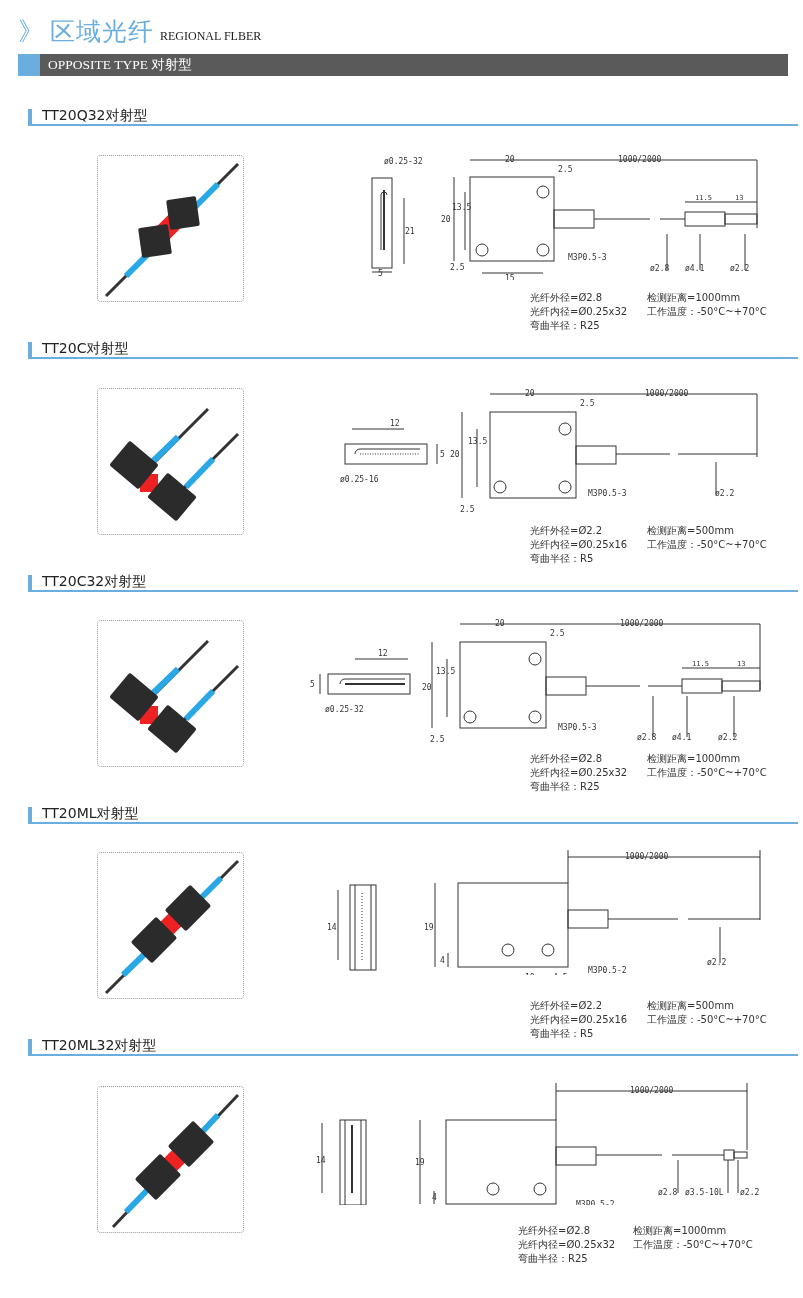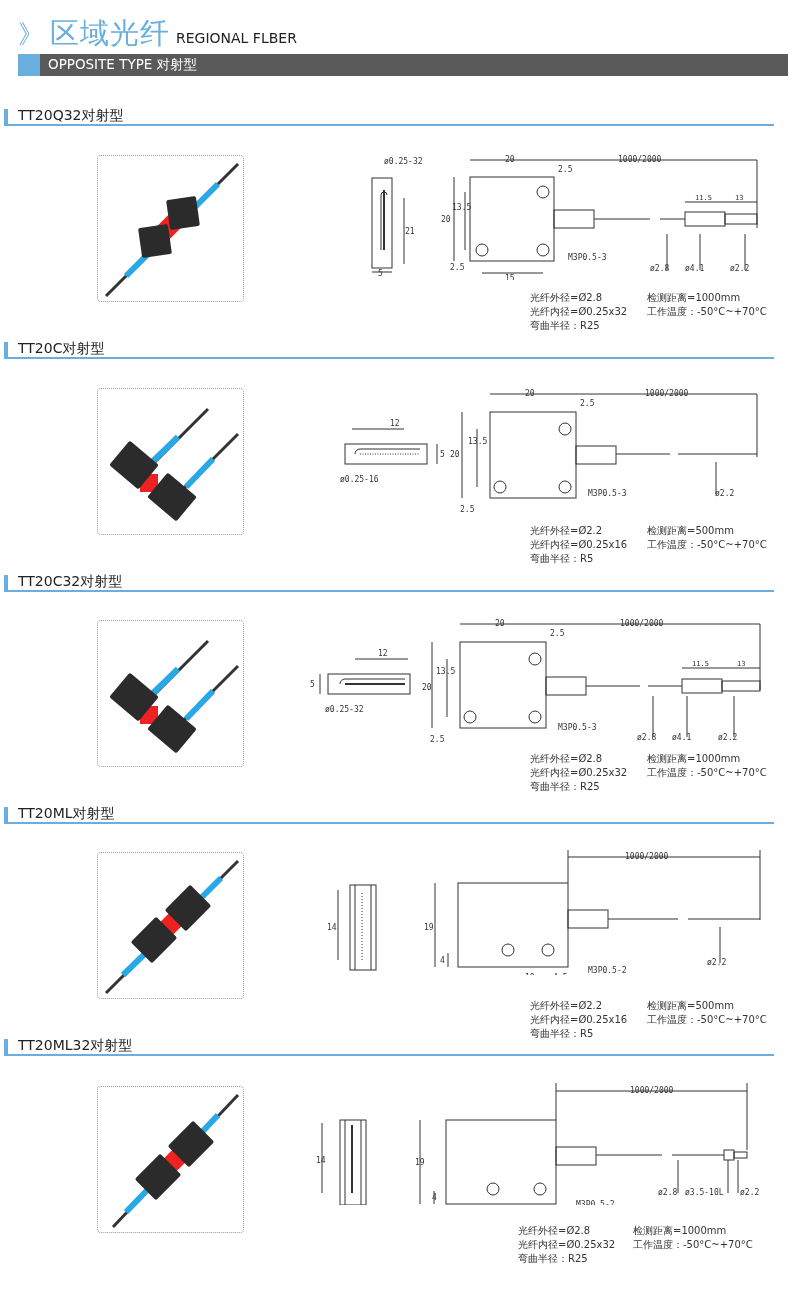"区域光纤" .hdr .cn { font-size: 29px -> 25px }
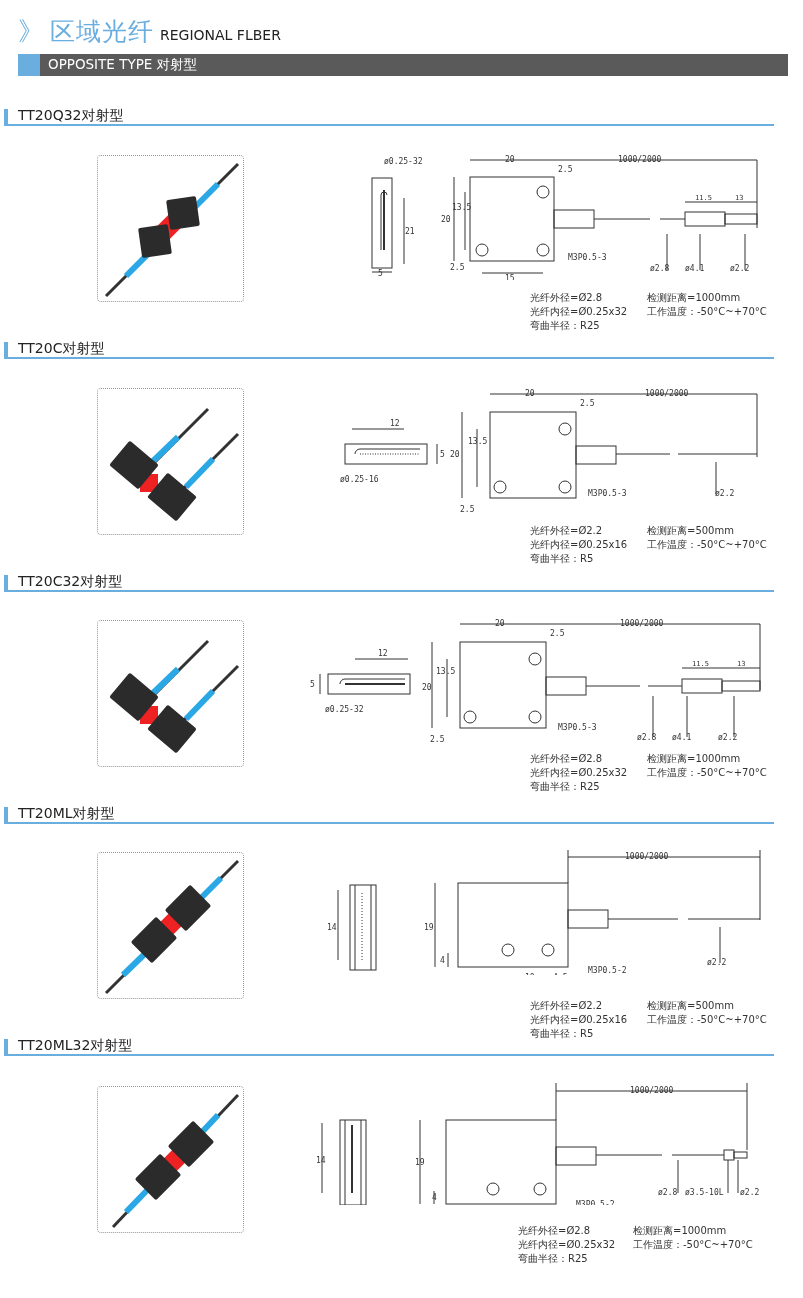"REGIONAL FLBER" .hdr .en { font-family: none -> Liberation Serif, serif; font-size: 14px -> 12px }
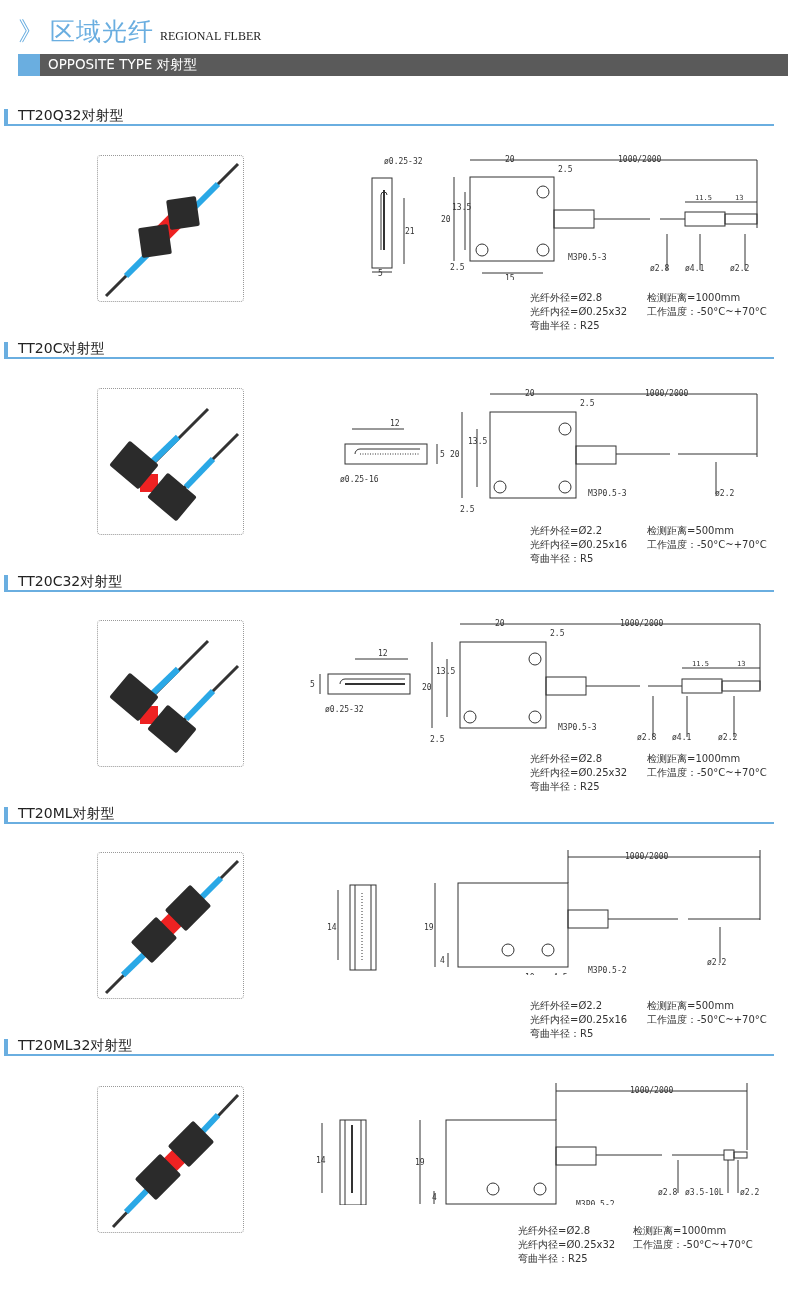"OPPOSITE TYPE 对射型" .band .txt { font-family: none -> Liberation Serif, serif }
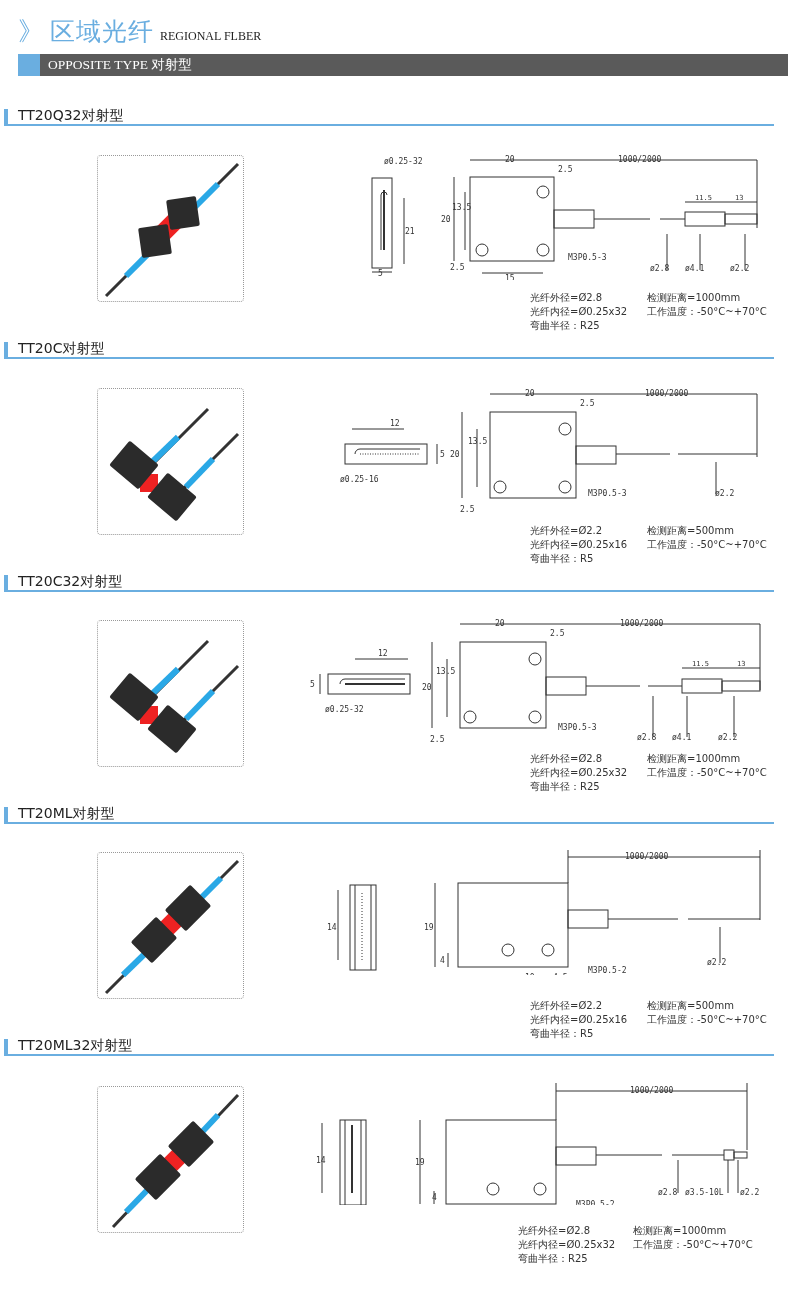"TT20Q32对射型" .sec-title { left: 4px -> 28px }
